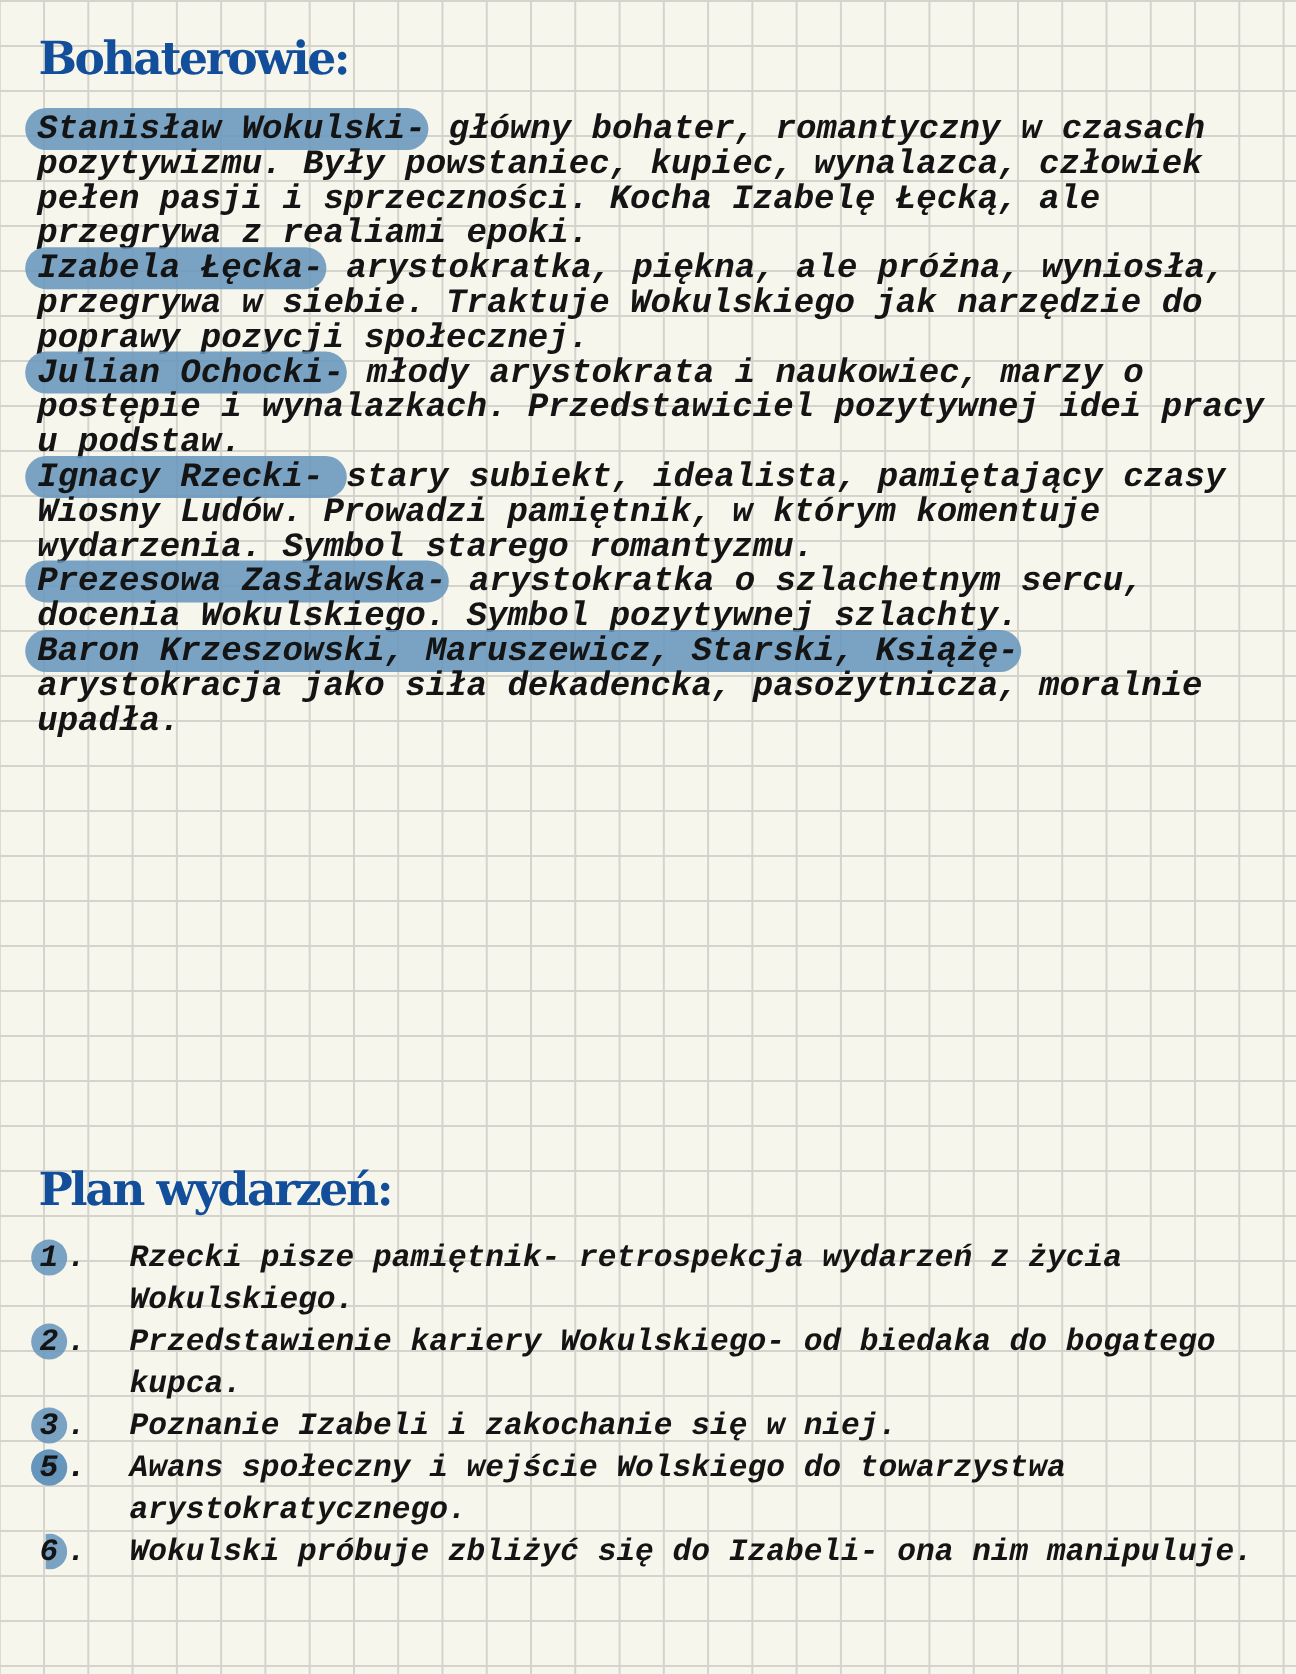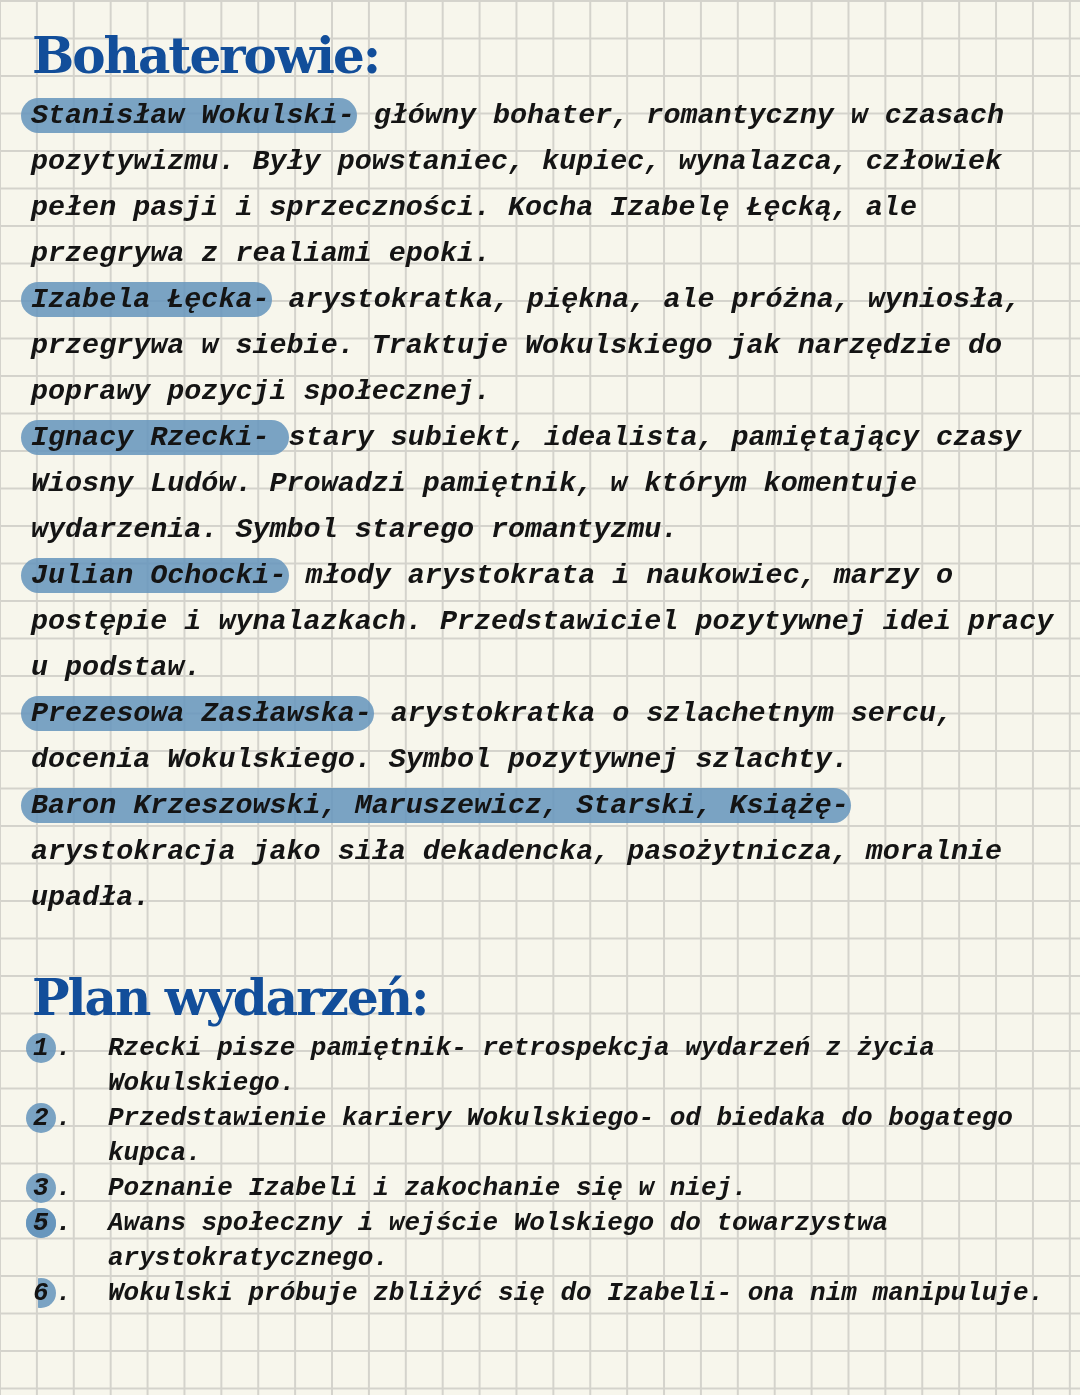"Bohaterowie:" .heading { font-size: 50px -> 38px }
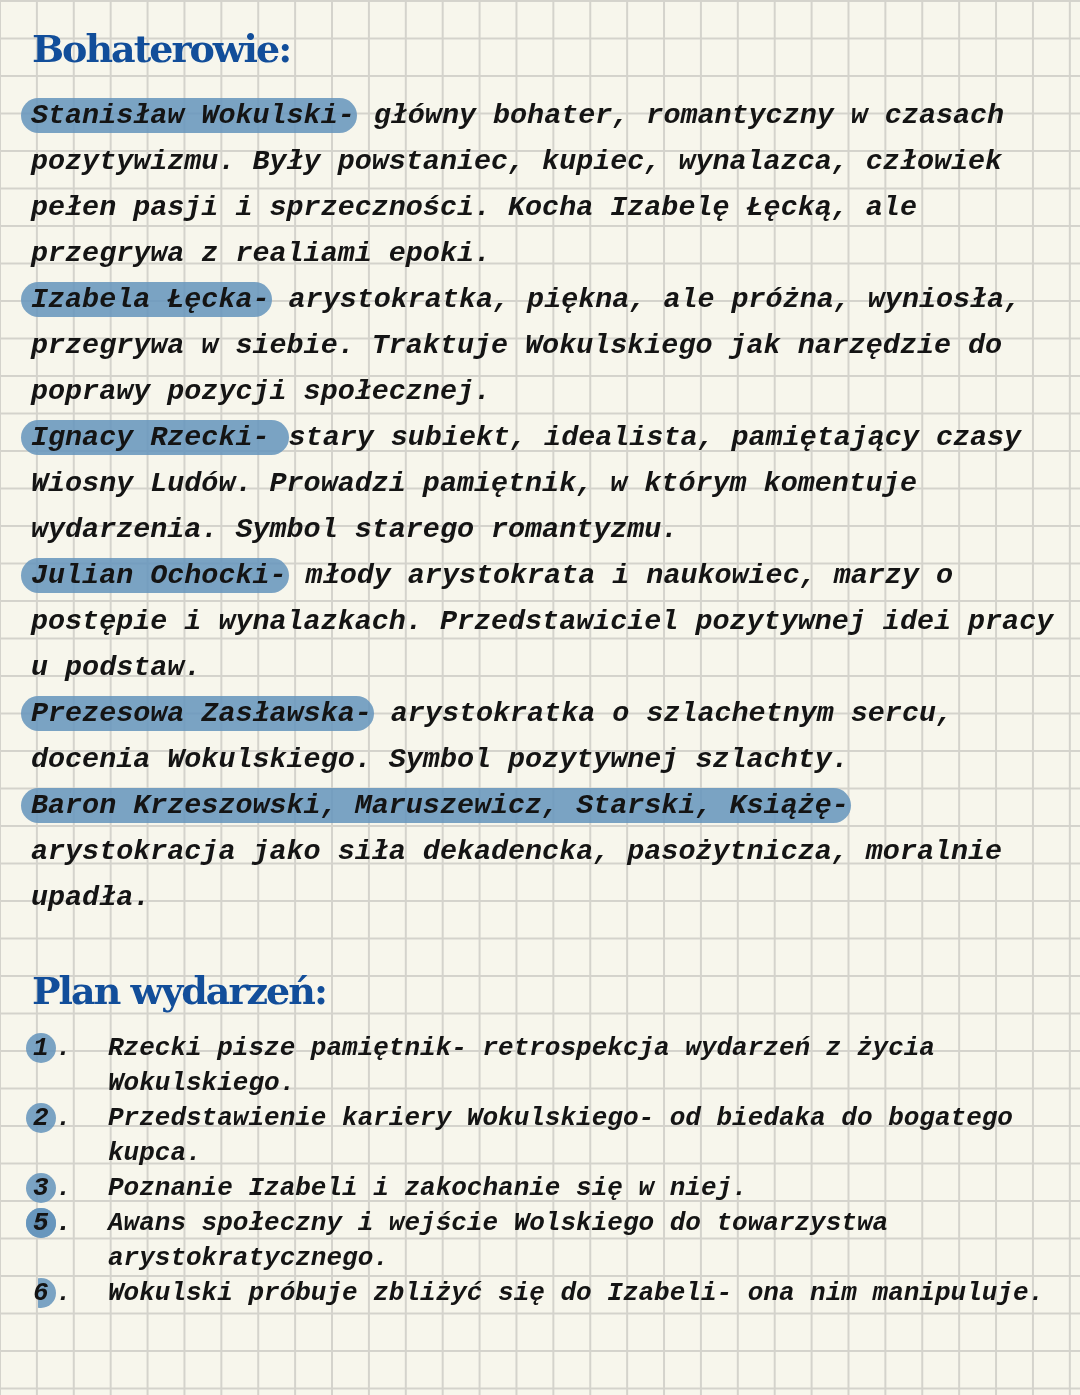"Stanisław Wokulski- główny bohater," .chars { line-height: 46px -> 29px }
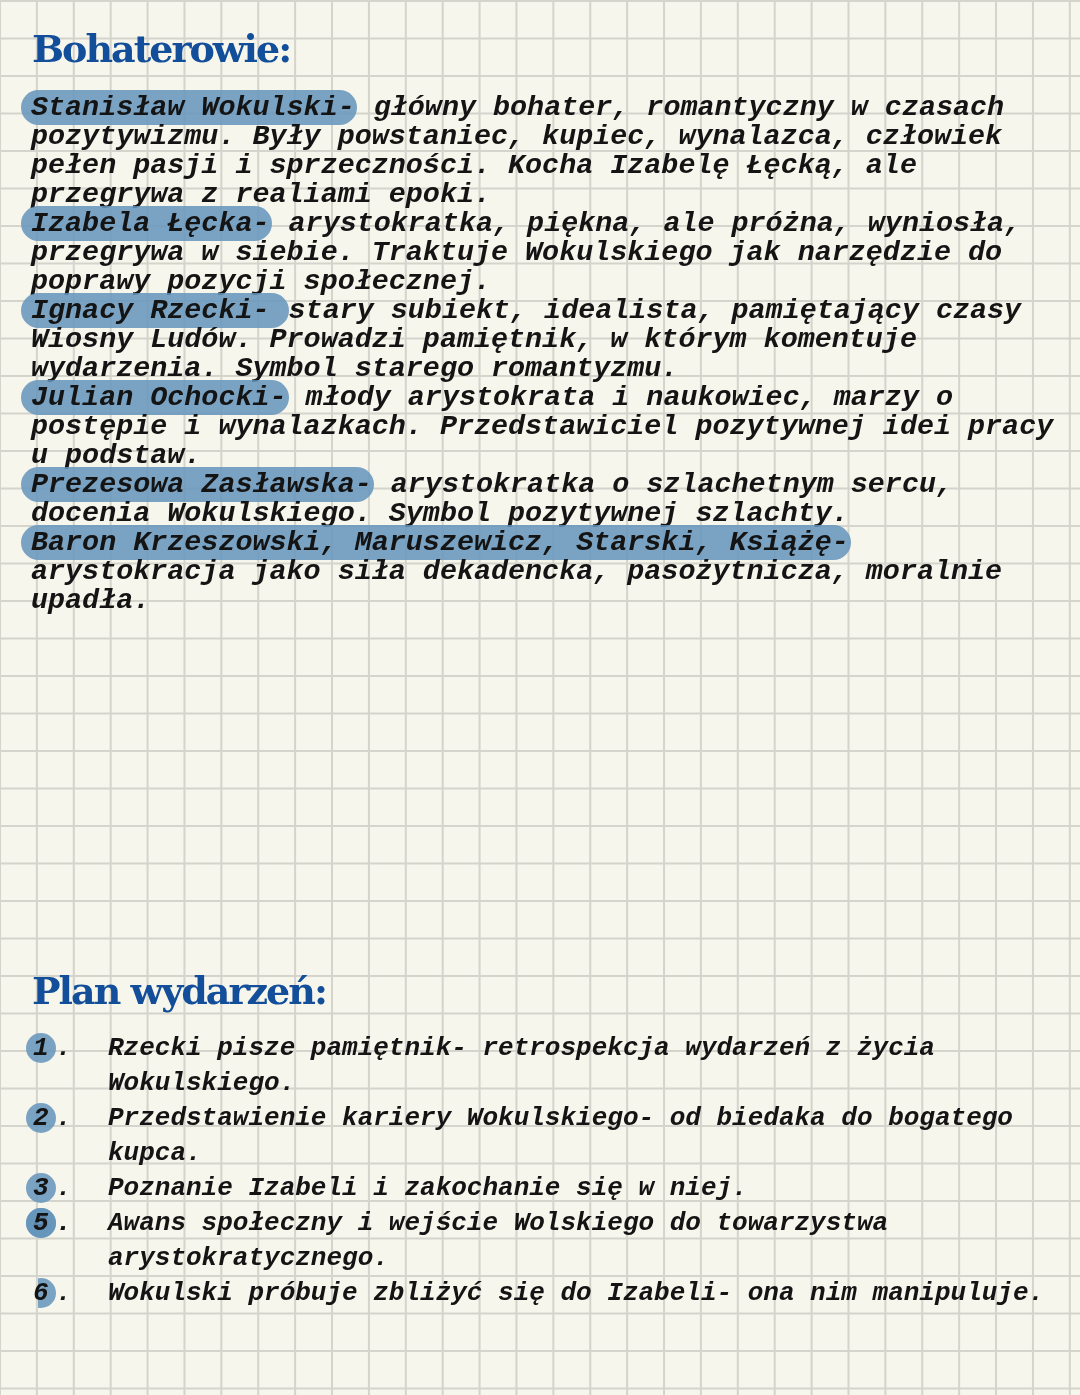"Ignacy Rzecki- stary subiekt, idealista," p.char { order: before "Julian Ochocki- młody arystokrata i" -> after "Julian Ochocki- młody arystokrata i" }
